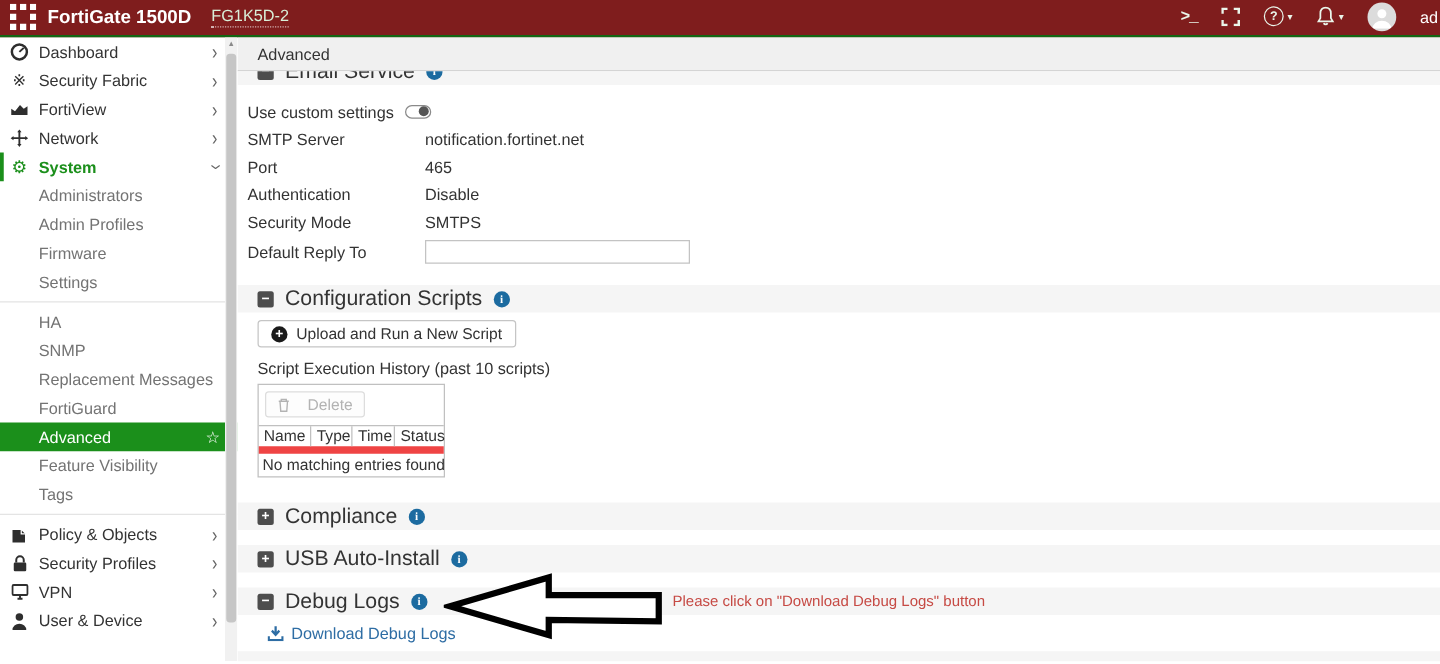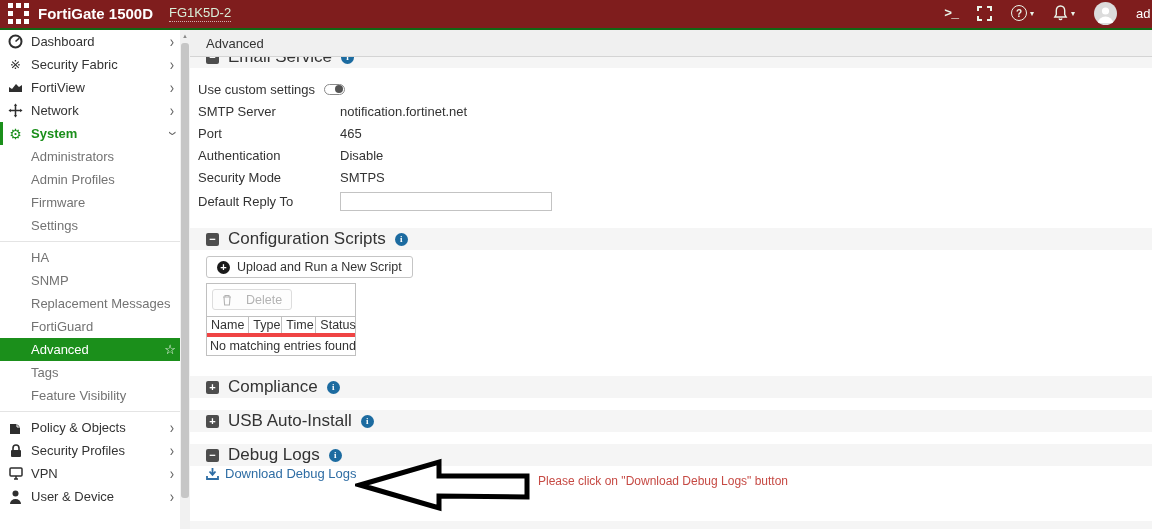"Script Execution History (past 10" div.history-label { html: none -> <div>Script Execution History (past 10 scripts)</div> }
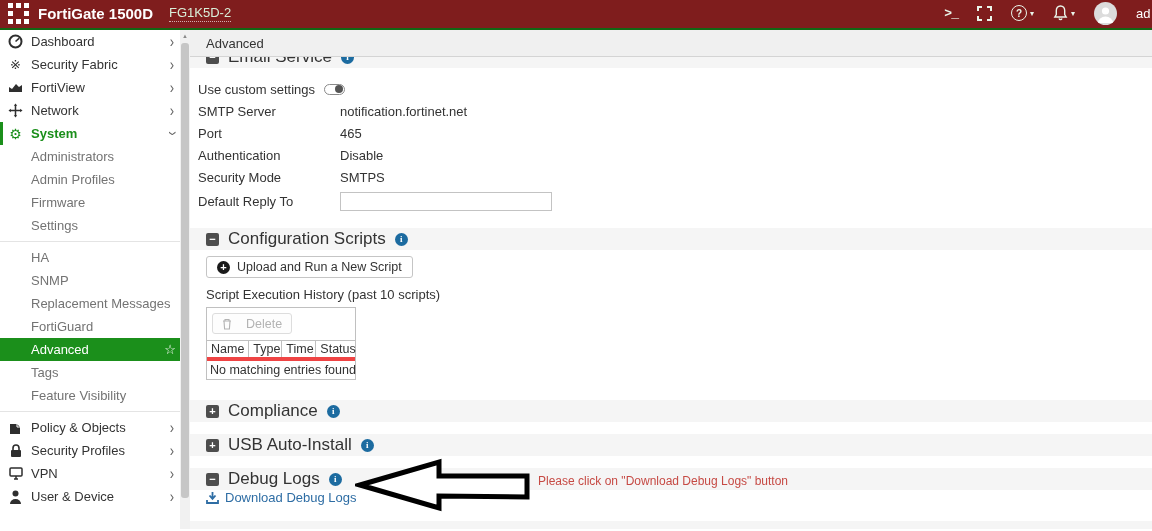"Name" .tbl-head { border-bottom: 4px solid #ef4444 -> 6px solid #ef4444 }
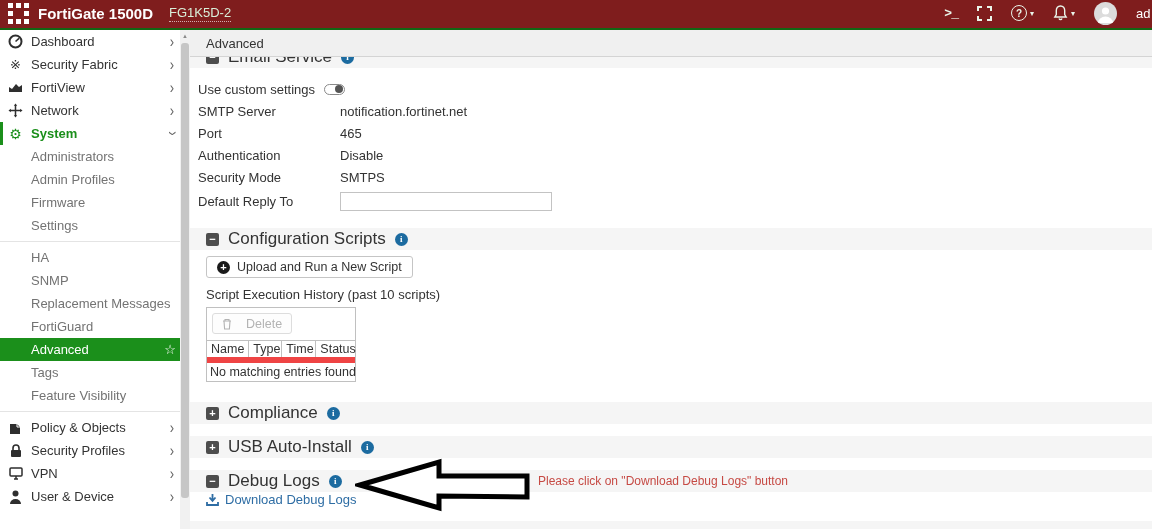"Tags" div.sub-item { order: before "Feature Visibility" -> after "Feature Visibility" }
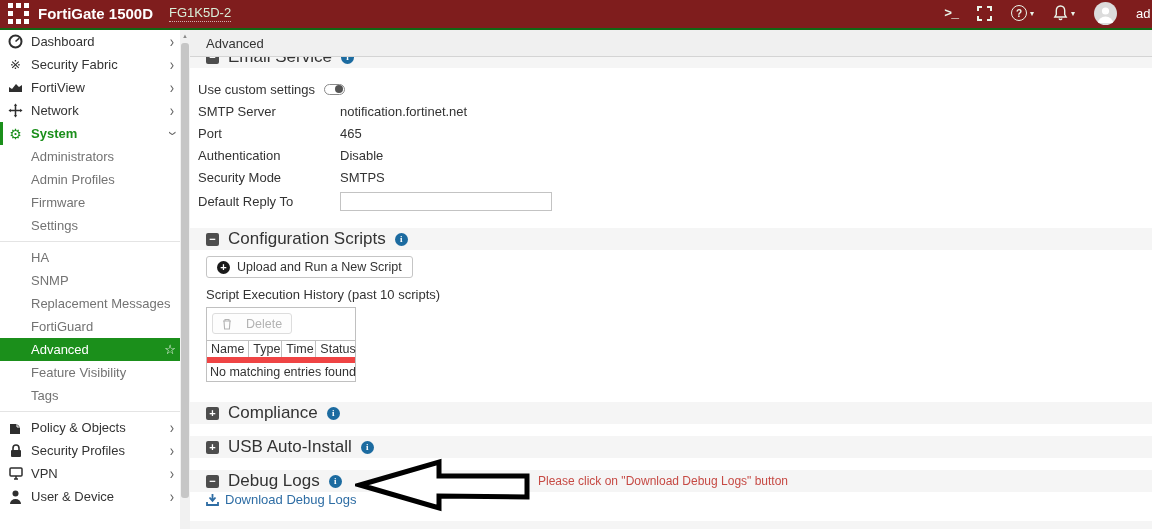"Download Debug Logs" .download-row { margin-top: none -> 7px; padding-left: 16px -> 24px }
